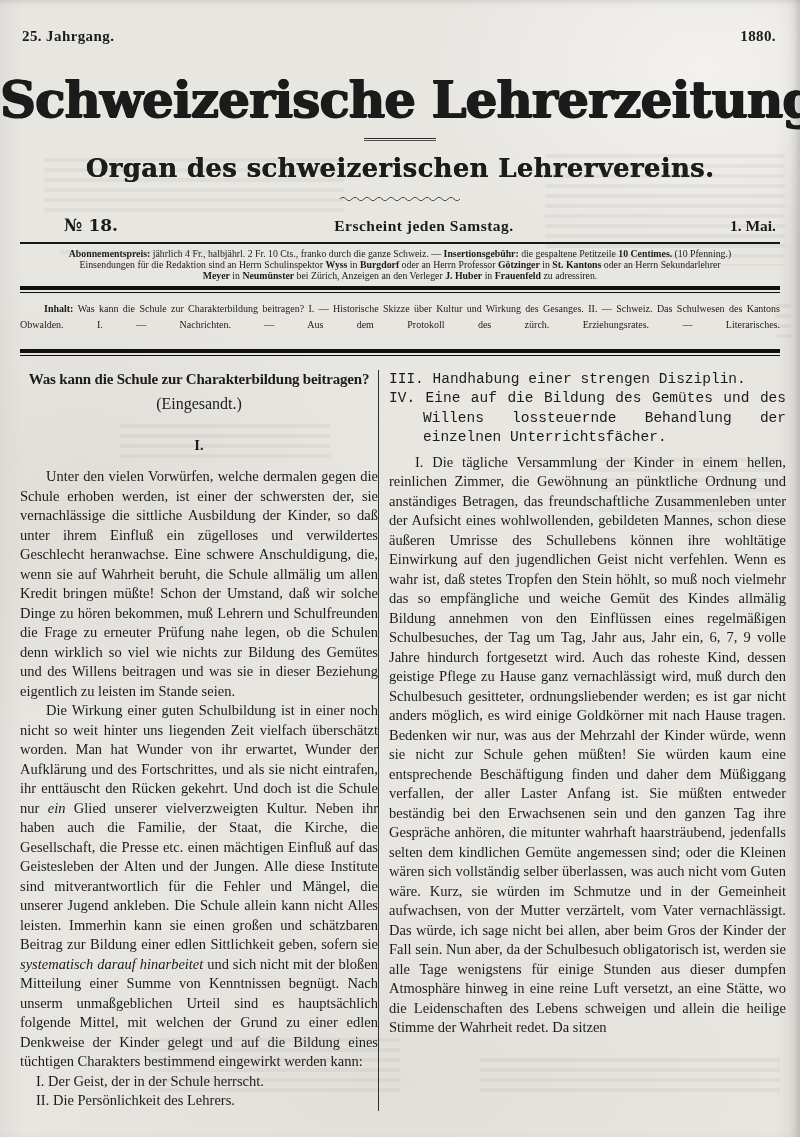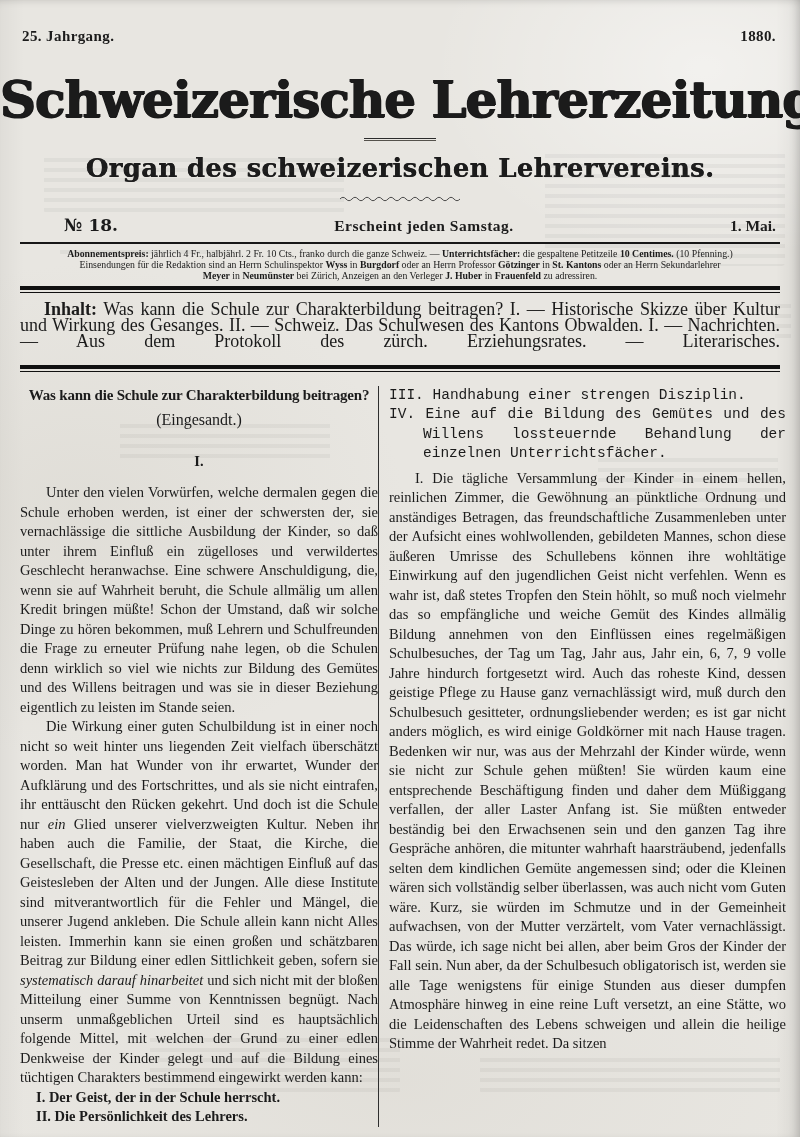"Unterrichtsfächer:" b { text: Unterrichtsfächer -> Insertionsgebühr }
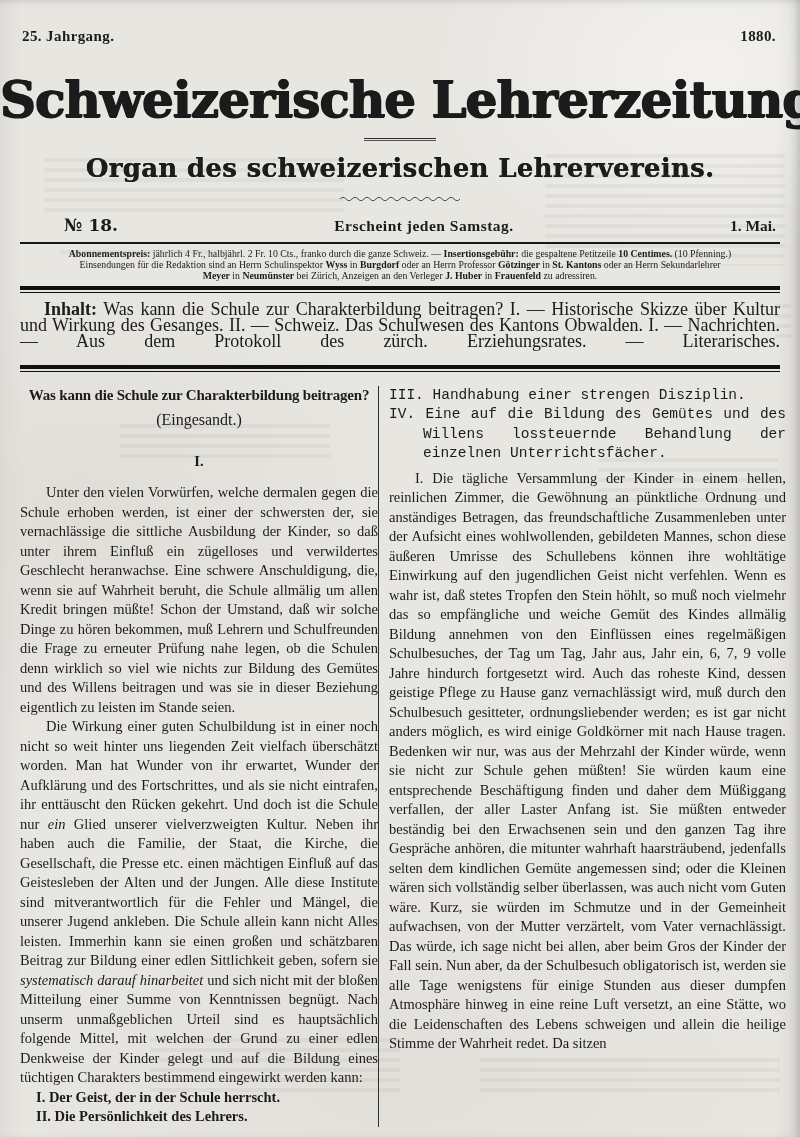"Inhalt: Was kann die Schule" .toc { font-size: 18px -> 10px }
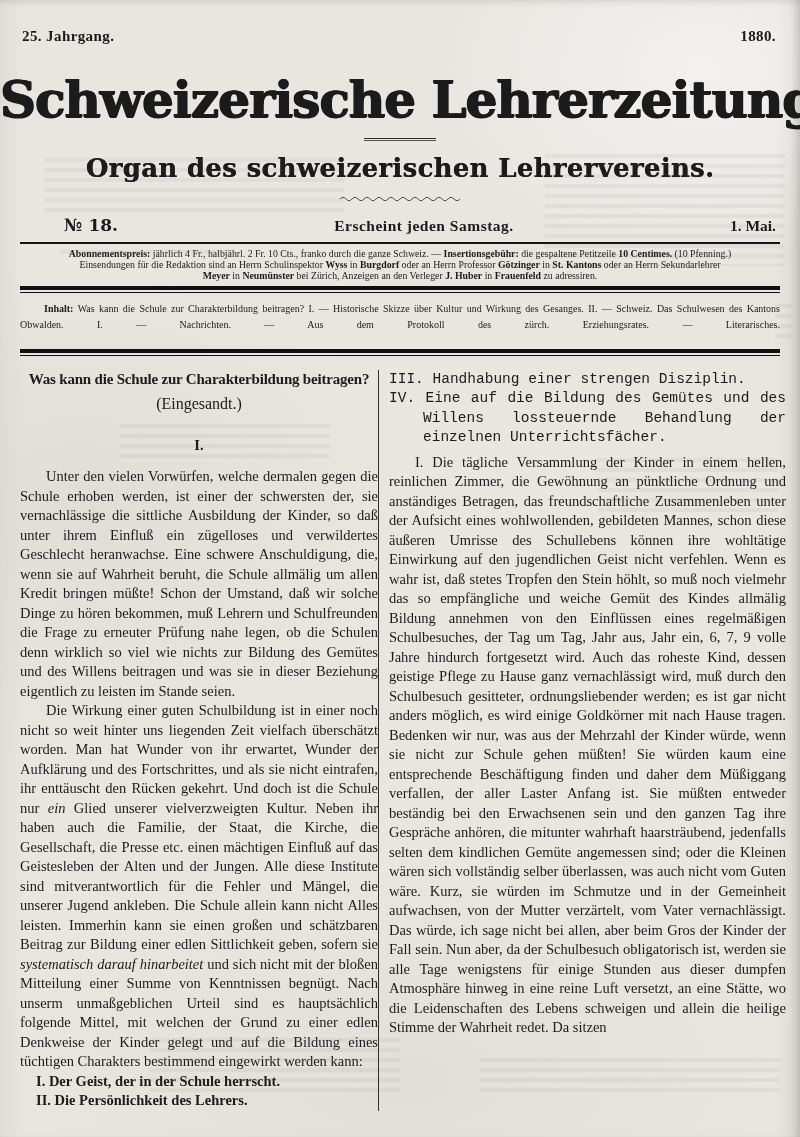"I. Der Geist, der in" .plain-list div { font-weight: bold -> none }
